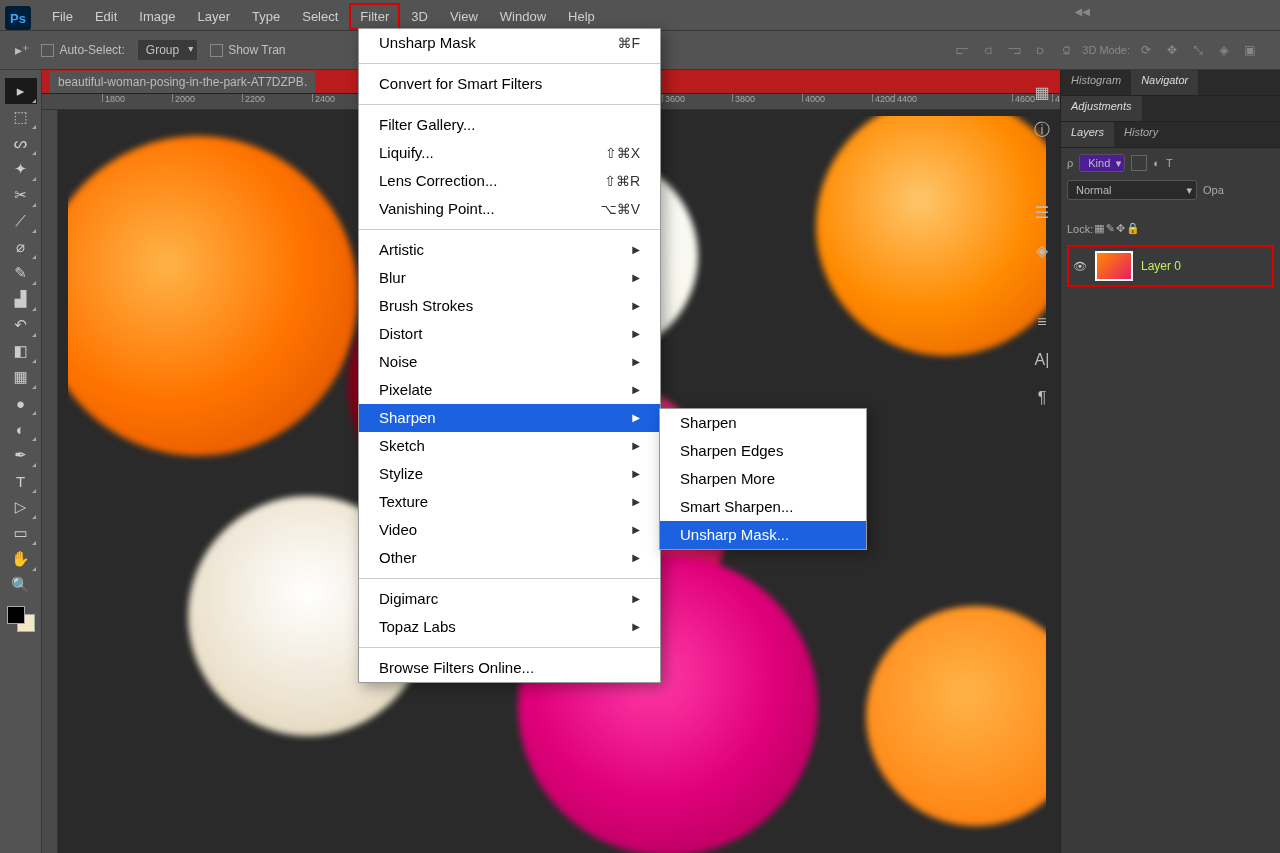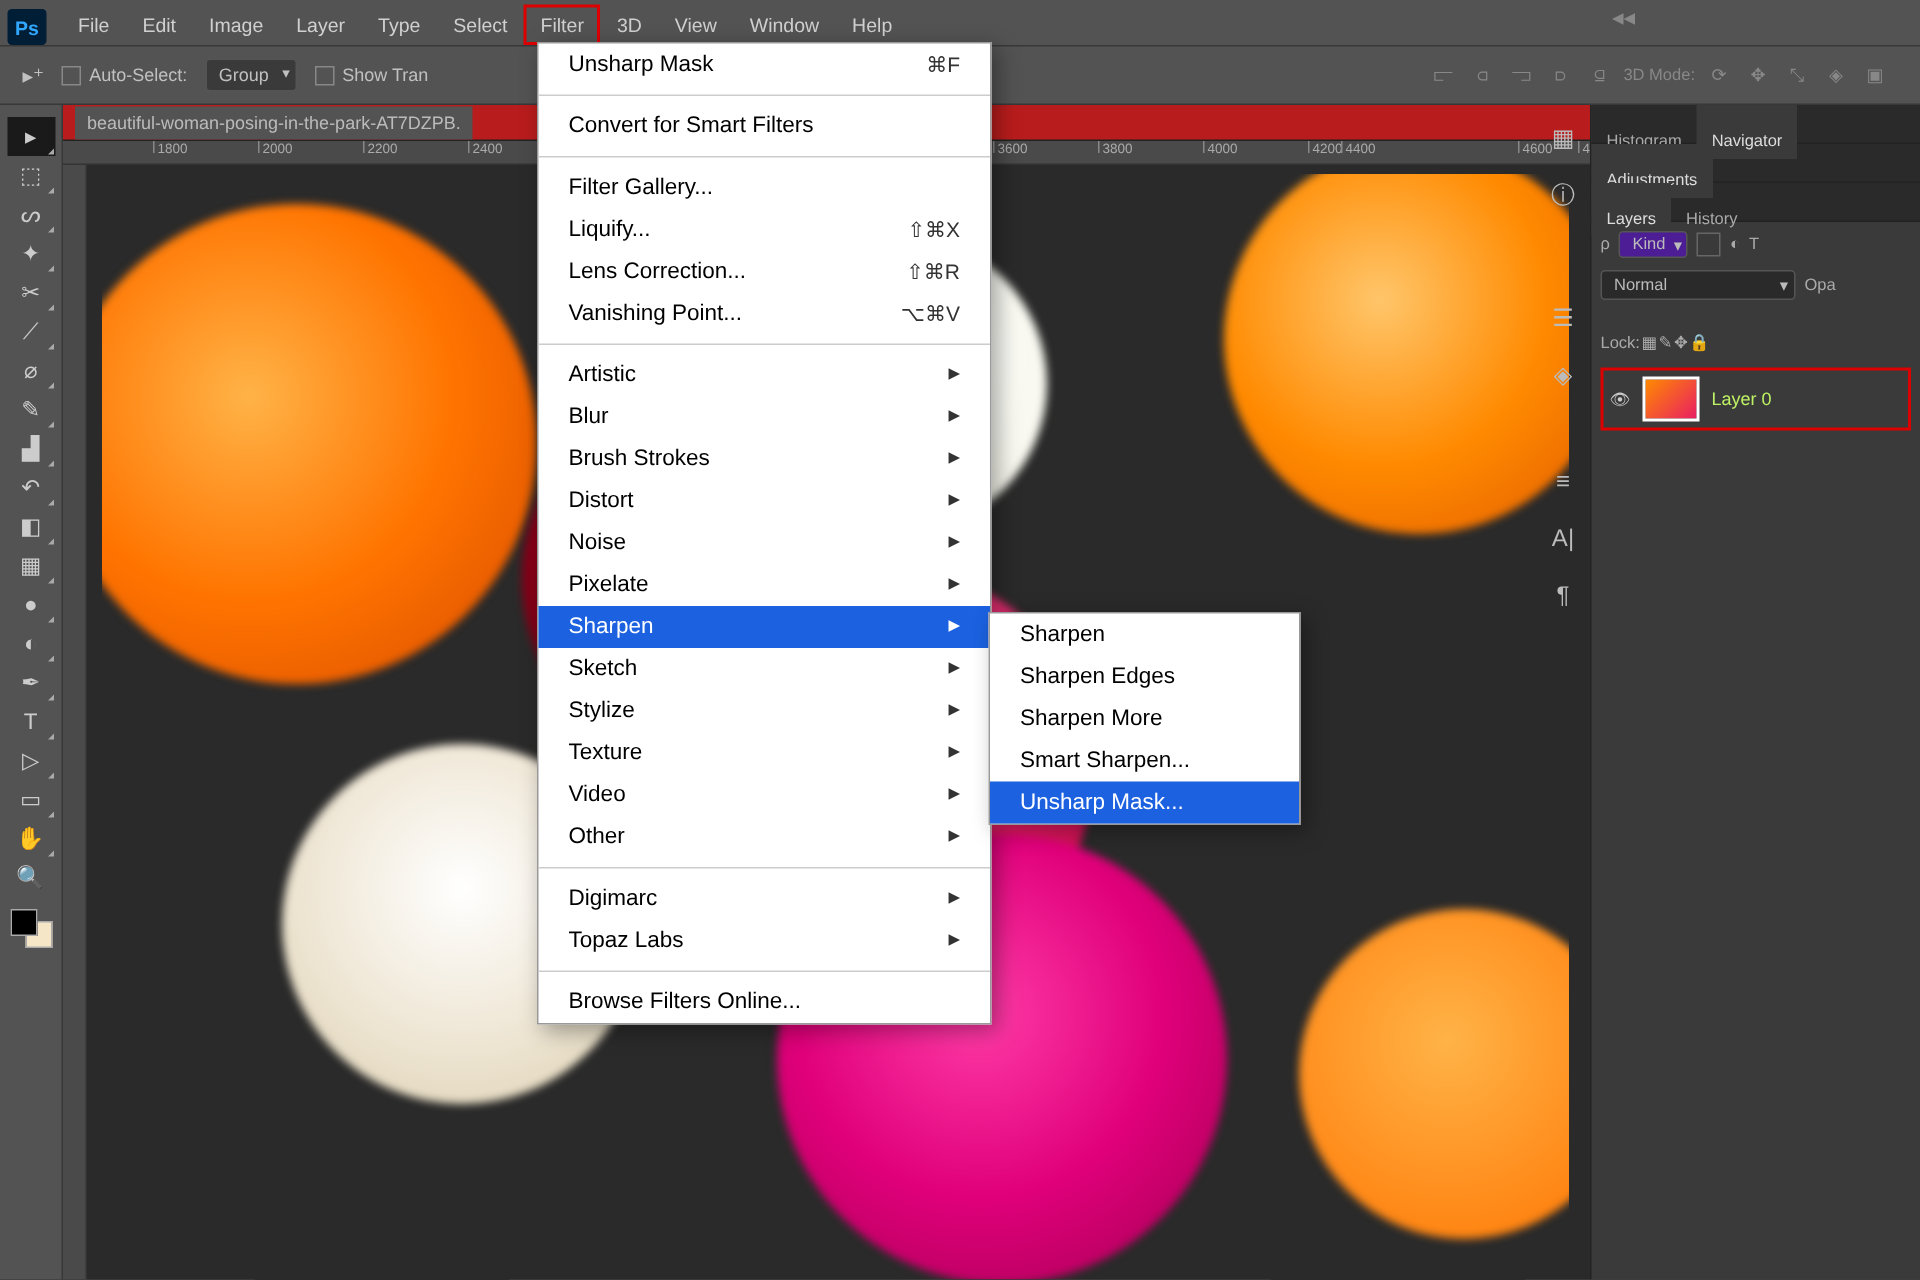"Histogram" .panel-tab { font-style: none -> italic; padding: 18px 10px -> 4px 10px }
